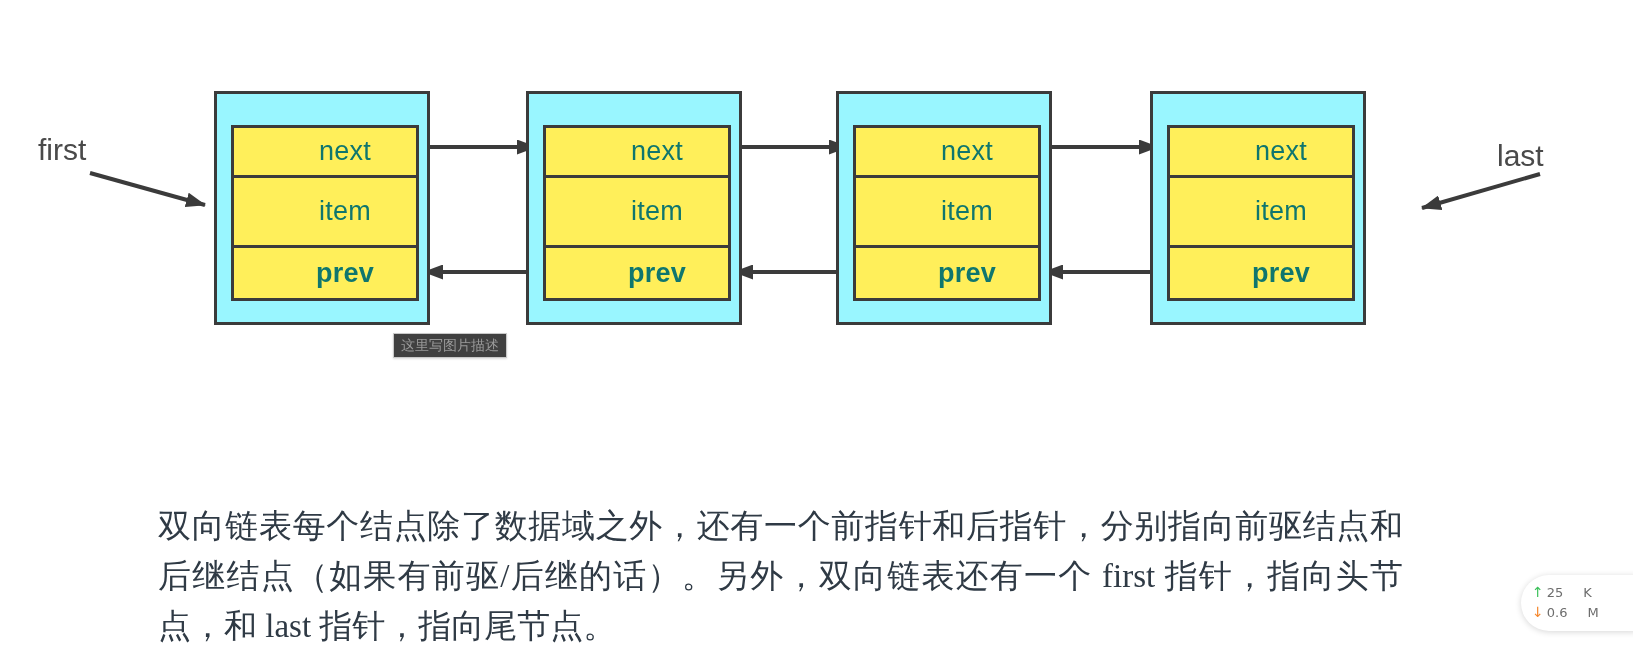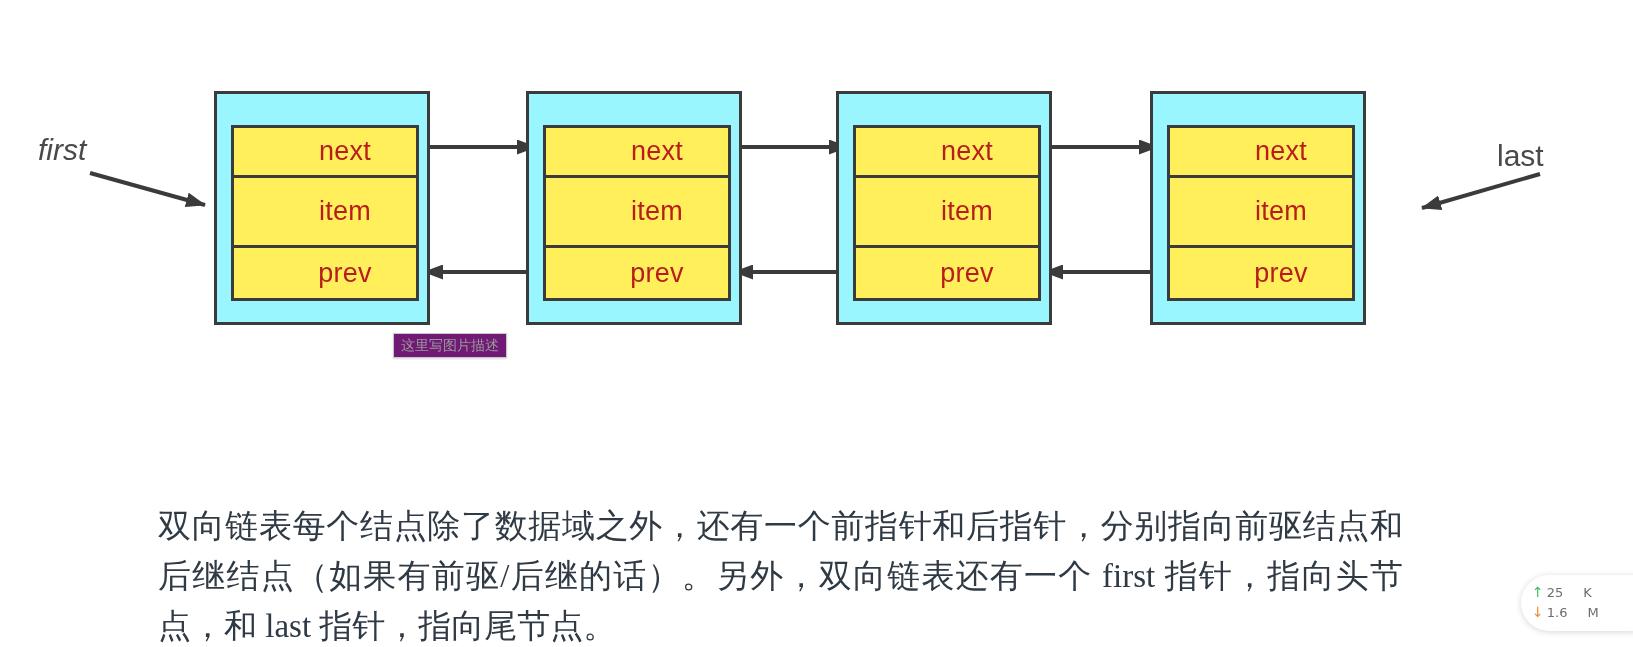"first" #ptr-label-first { font-style: italic -> none }
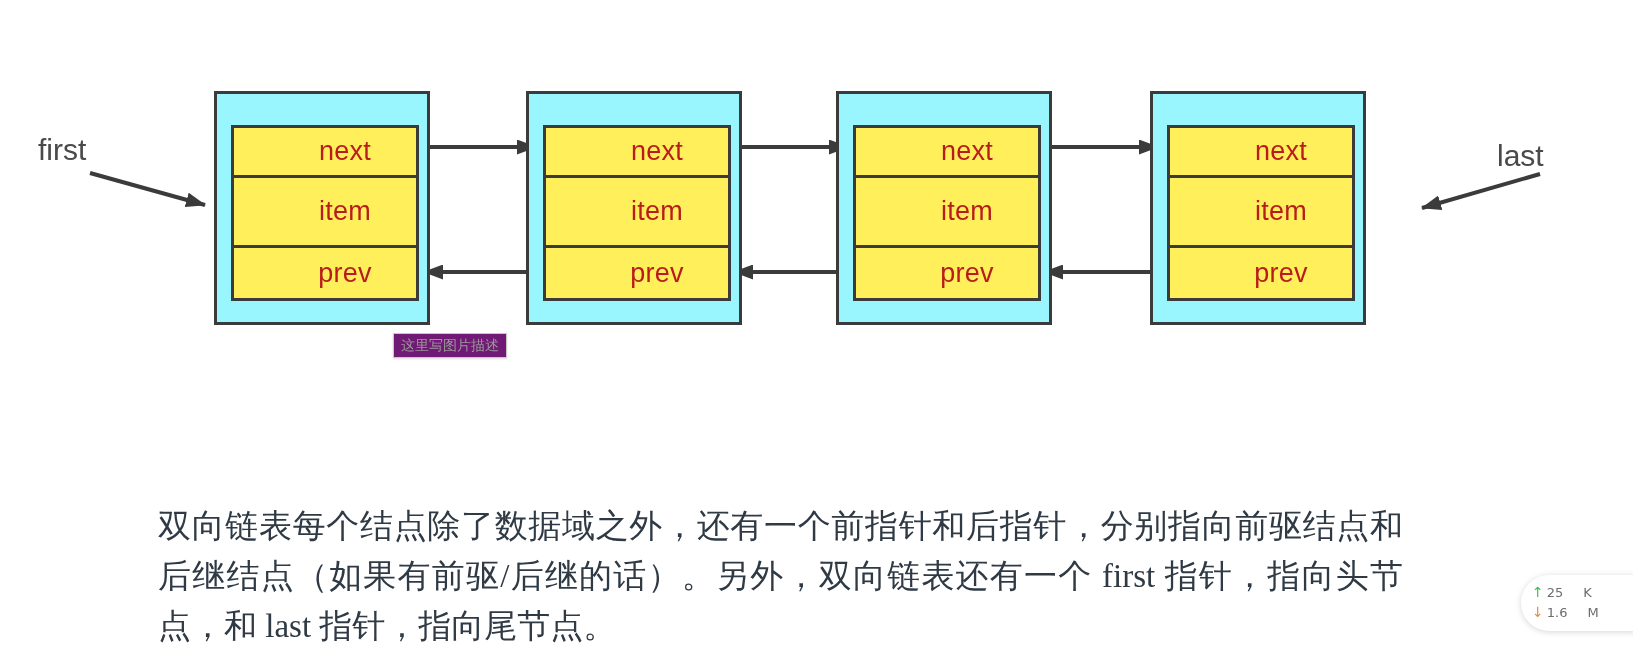"next" .ll-field { color: #b91c1c -> #0f766e }
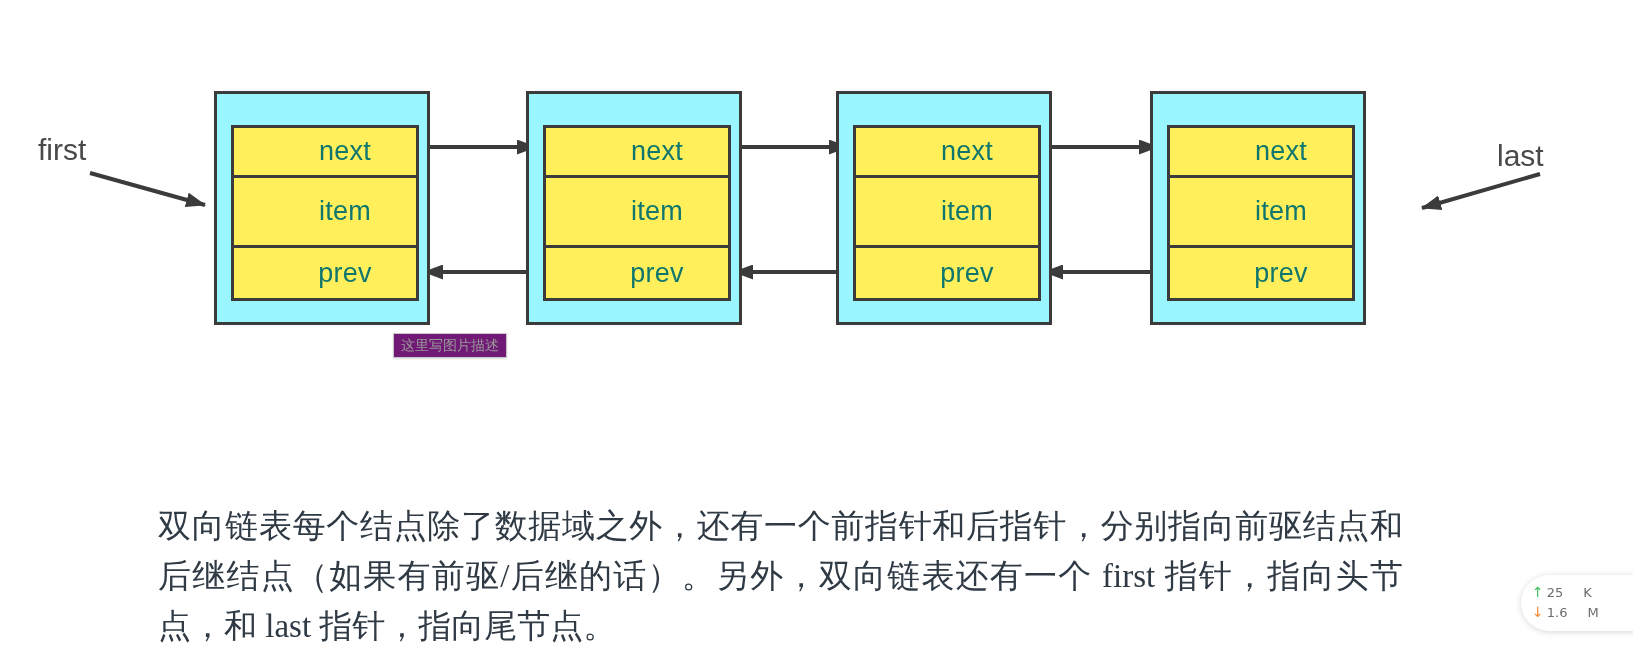"prev" .ll-field.field-prev { font-weight: none -> bold }
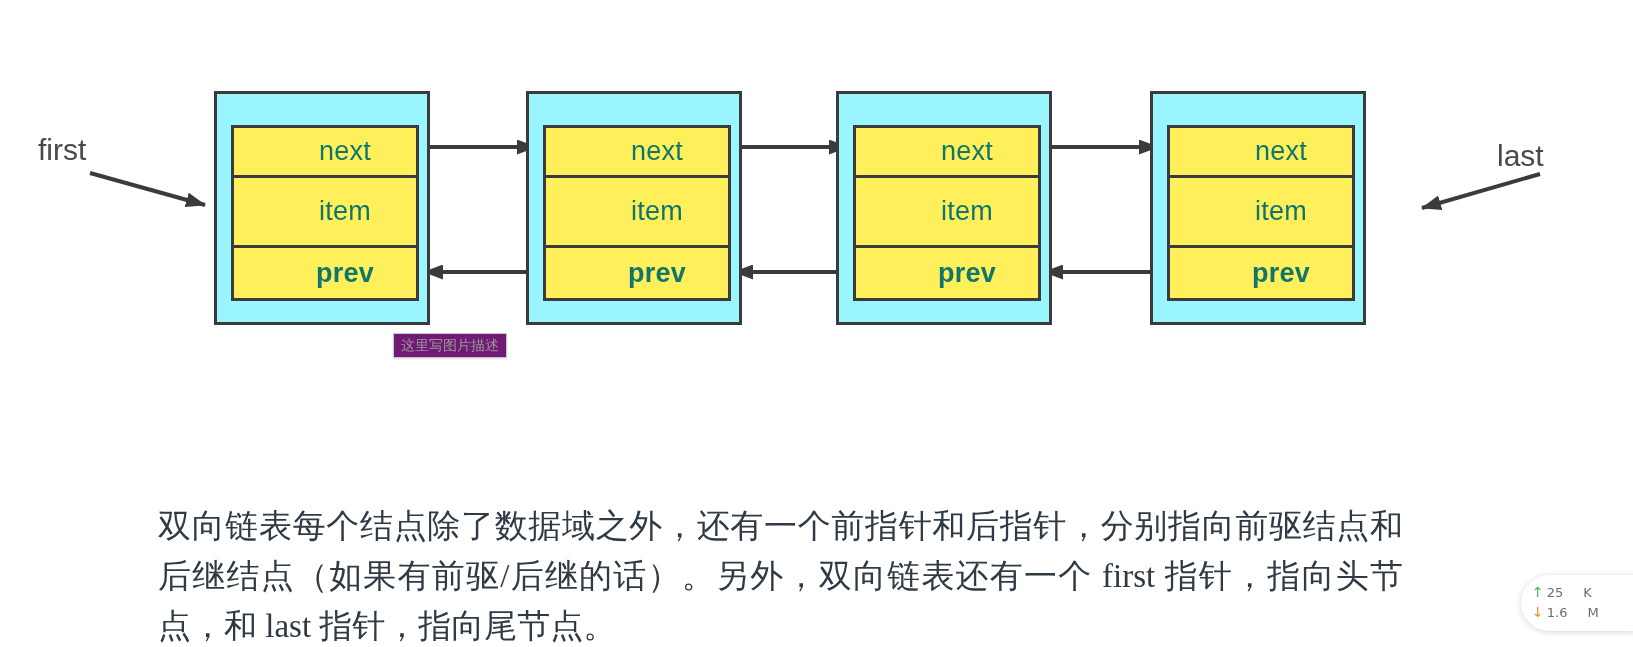"这里写图片描述" #image-alt-tooltip { background: #701a75 -> #404040 }
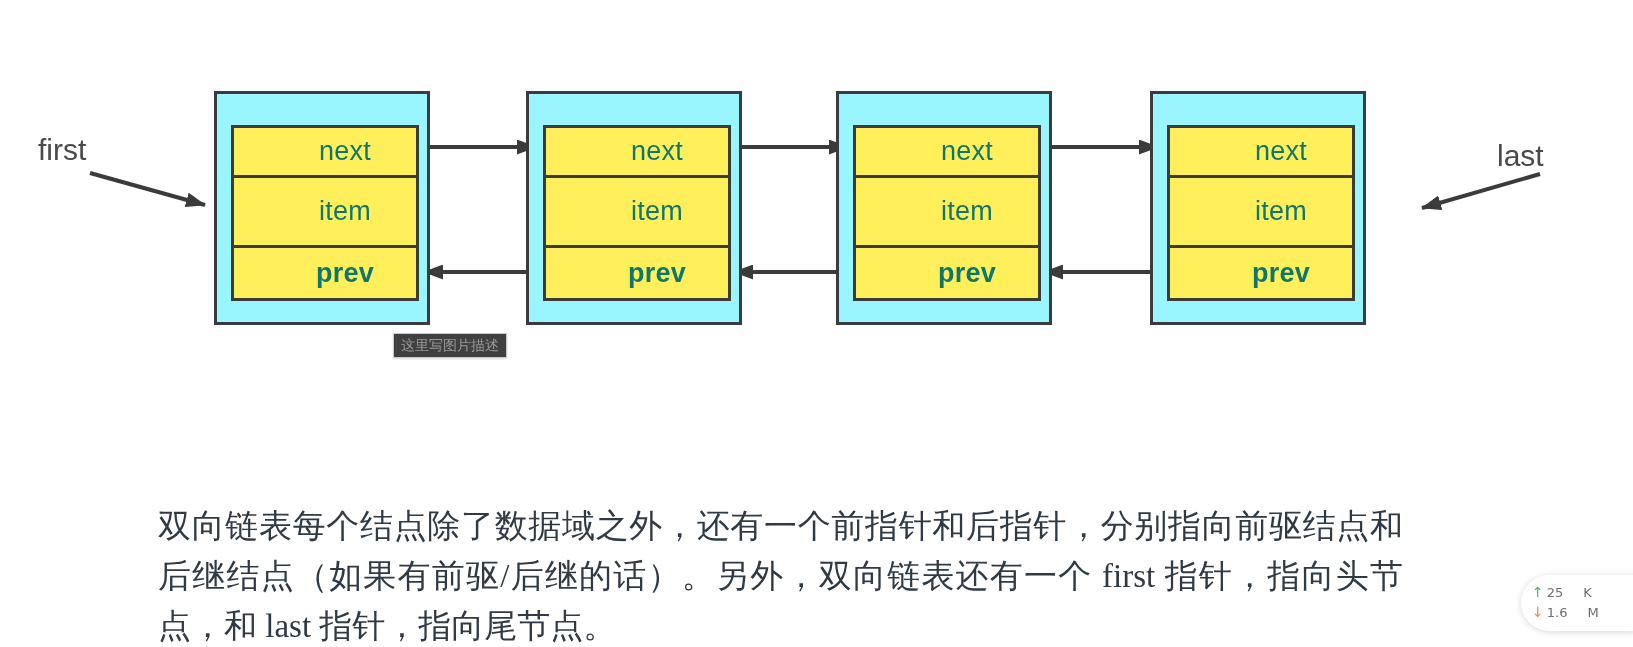"1.6" span.speed-value { text: 1.6 -> 0.6 }
